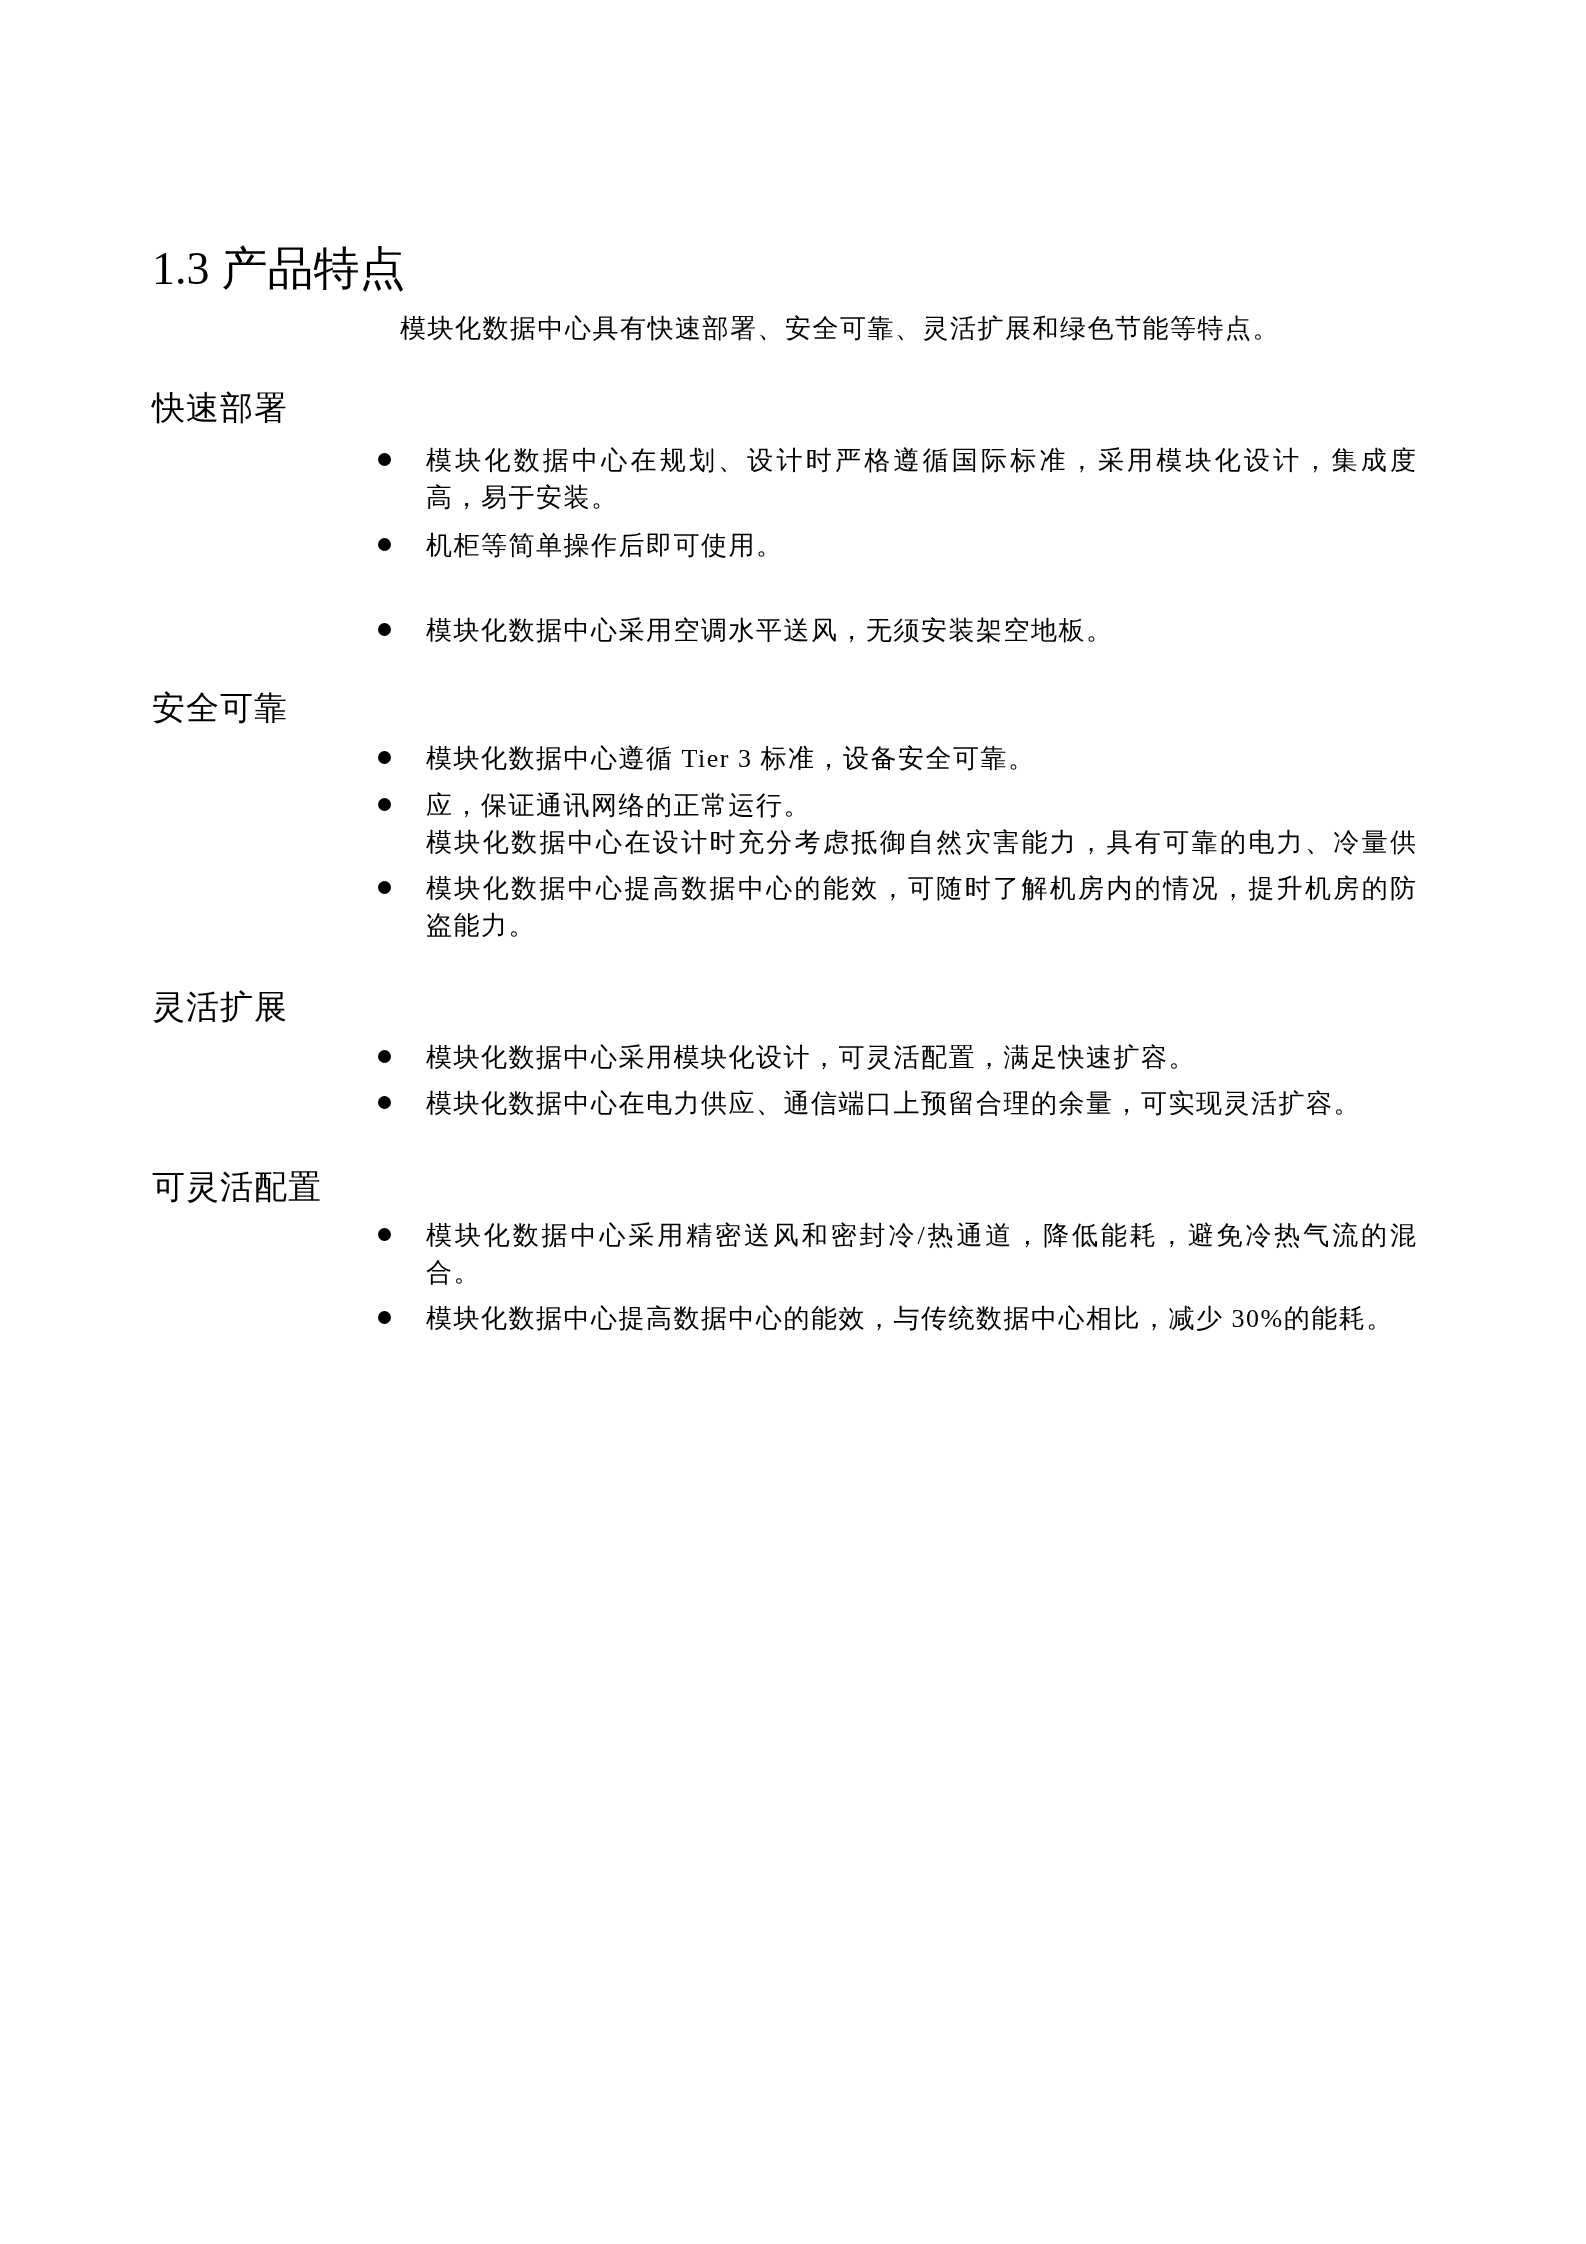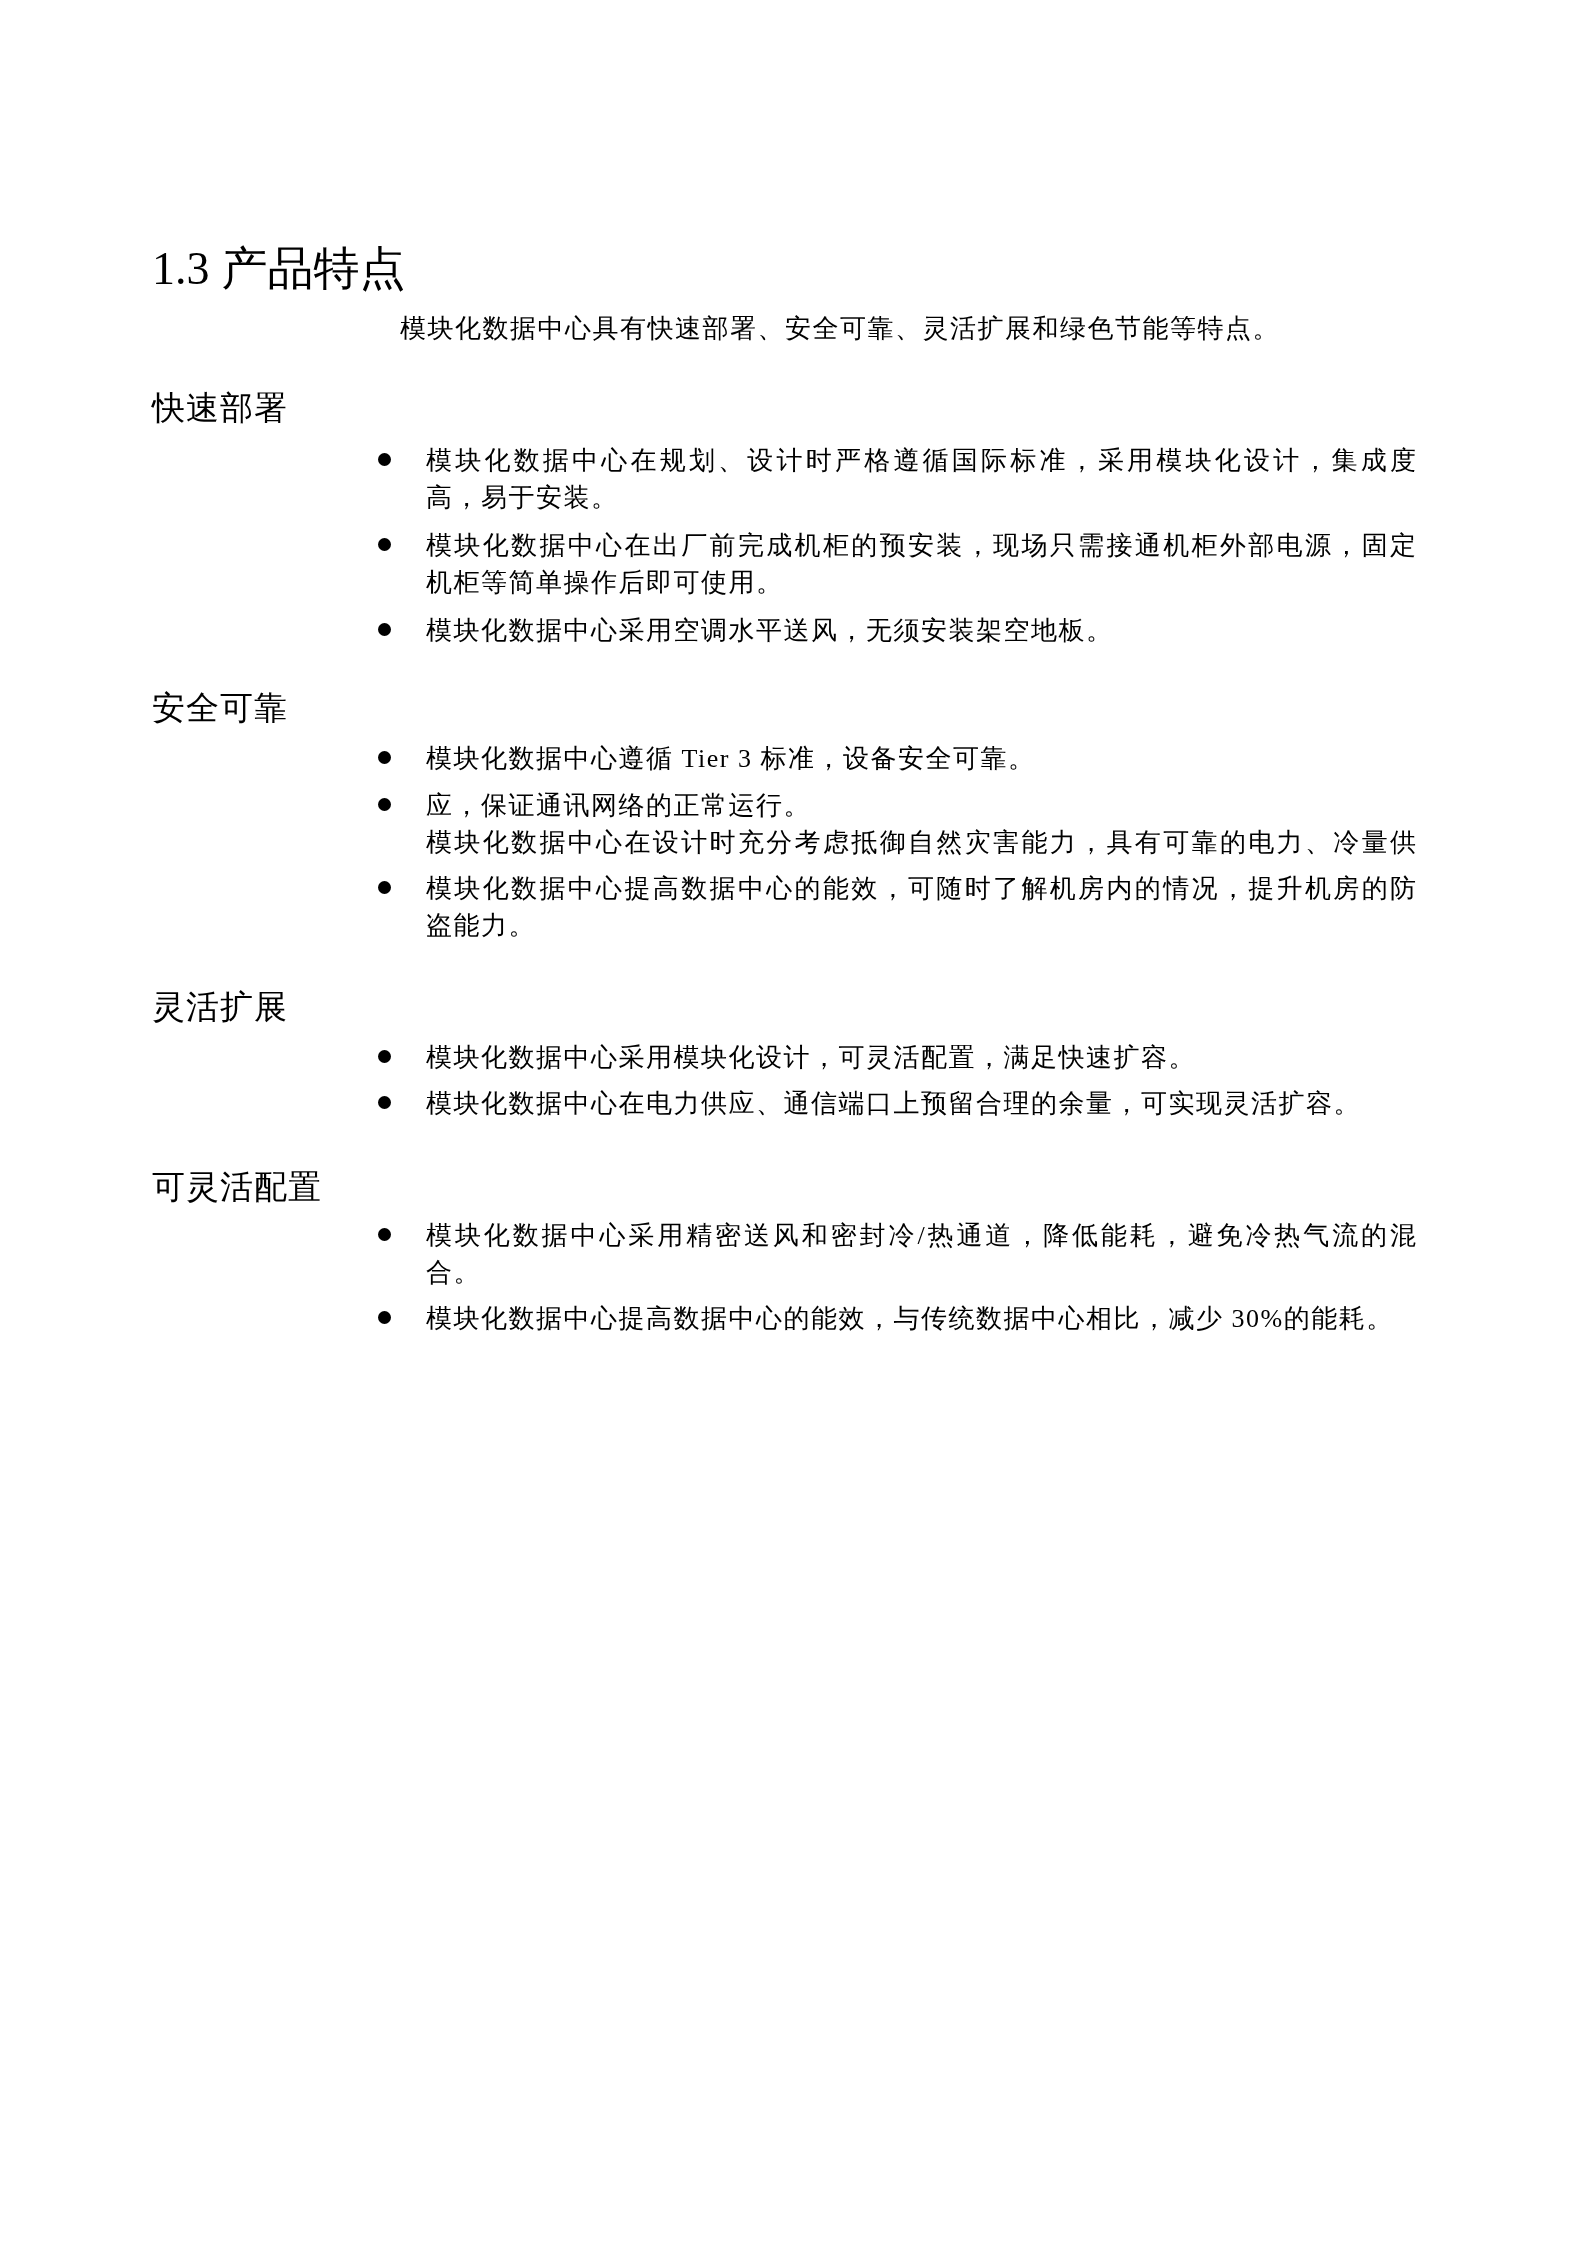"模块化数据中心在出厂前完成机柜的预安装，现场只需接通机柜外部电源，固定" span.line { html: <span>模块化数据中心在出厂前完成机柜的预安装，现场只需接通机柜外部电源，固定</span> -> none }
